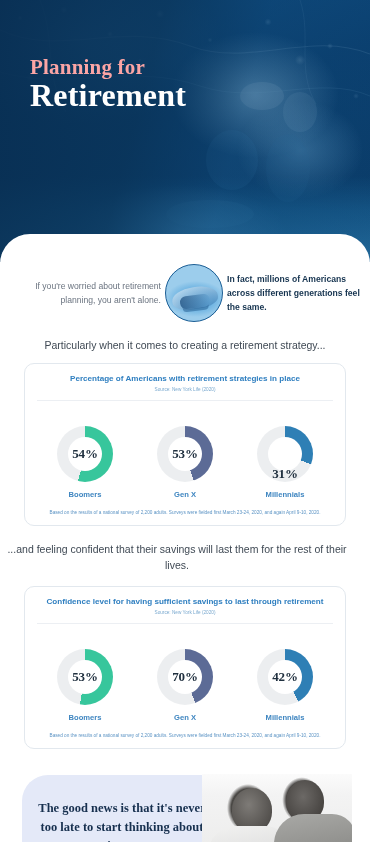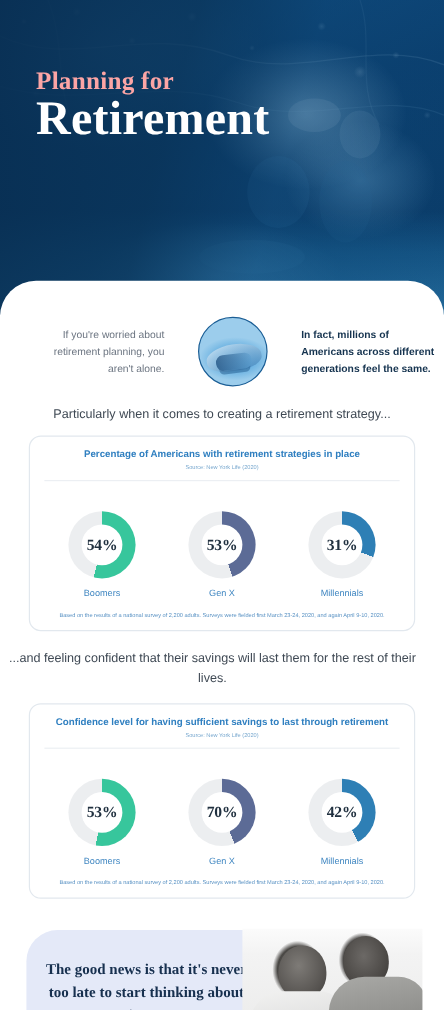"Retirement" .hero-title { font-size: 40px -> 32px }
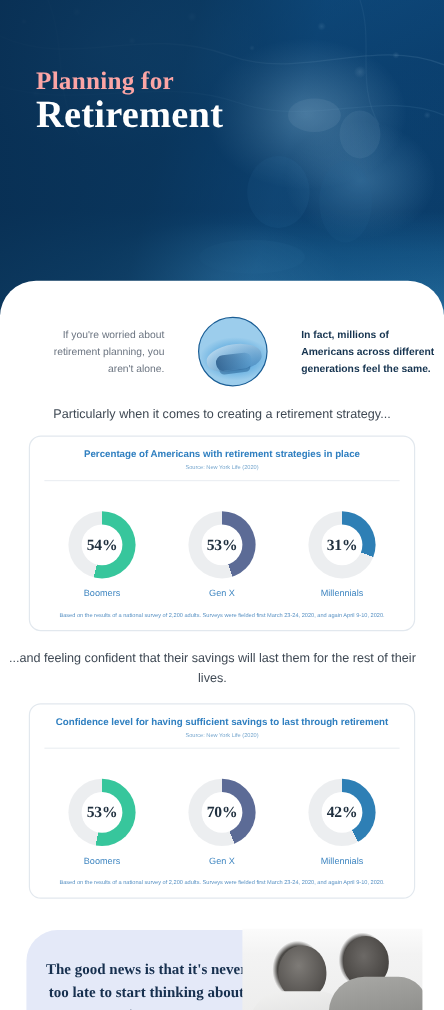"If you're worried about retirement" .intro-row { gap: 28px -> 4px }
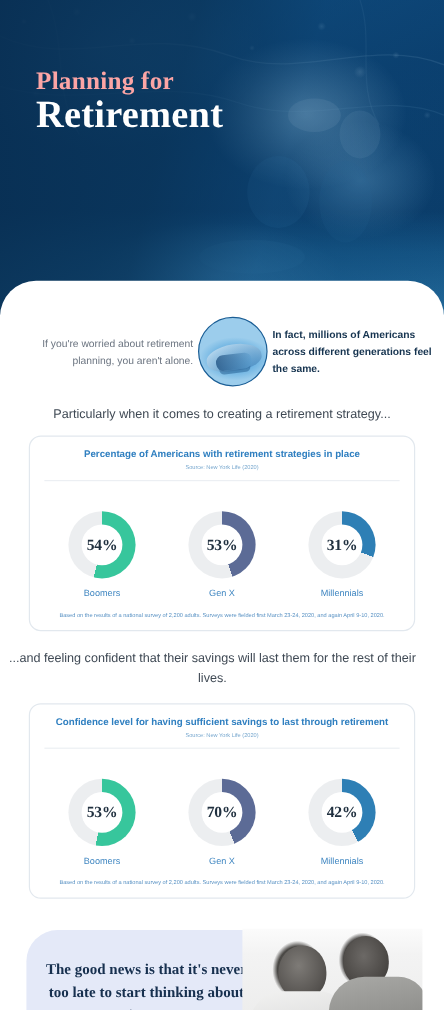"31%" div.donut { align-items: none -> flex-end }
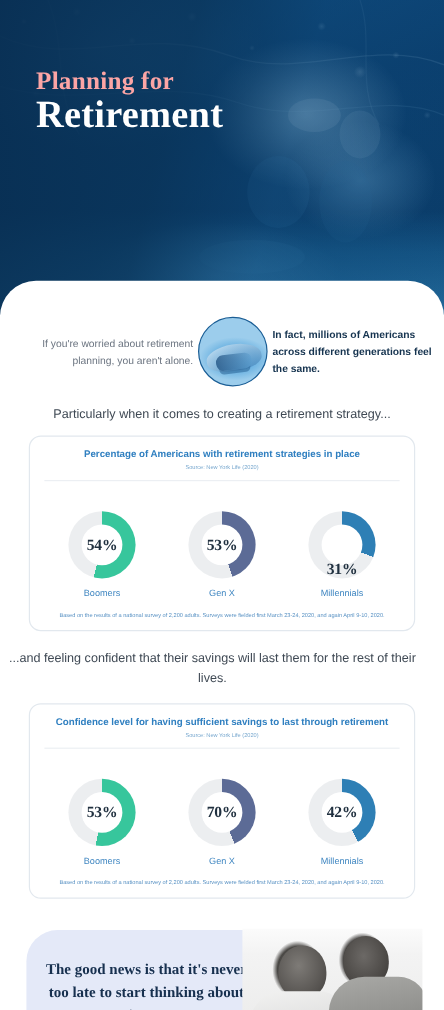"Boomers" .donut-label { font-weight: 400 -> 700 }
